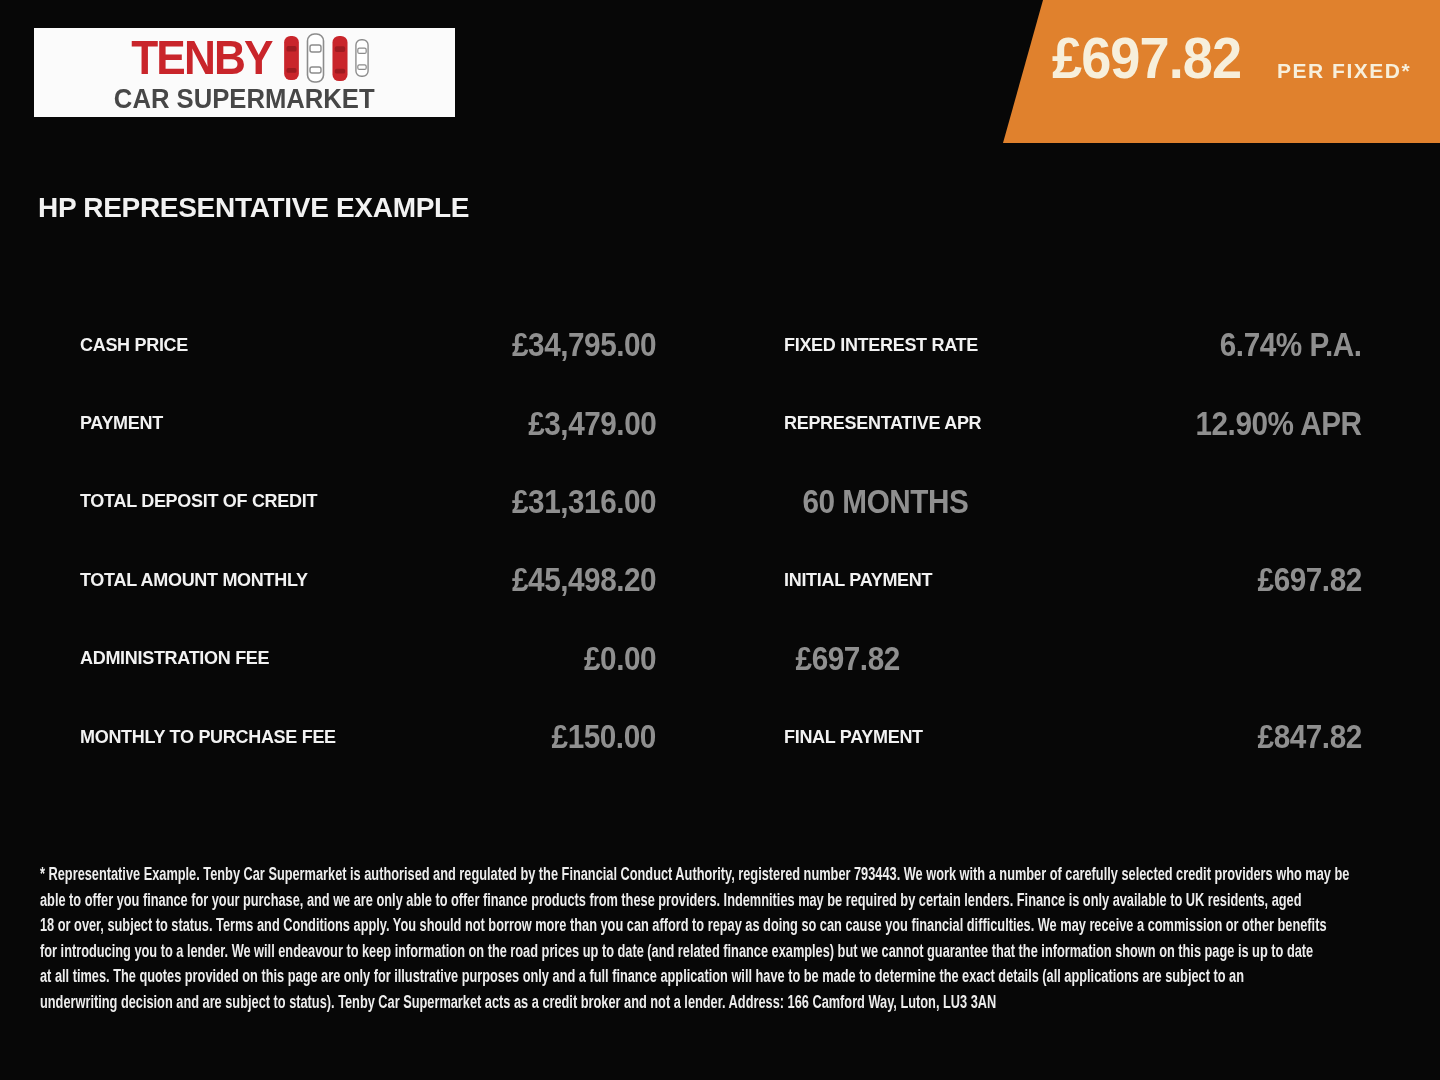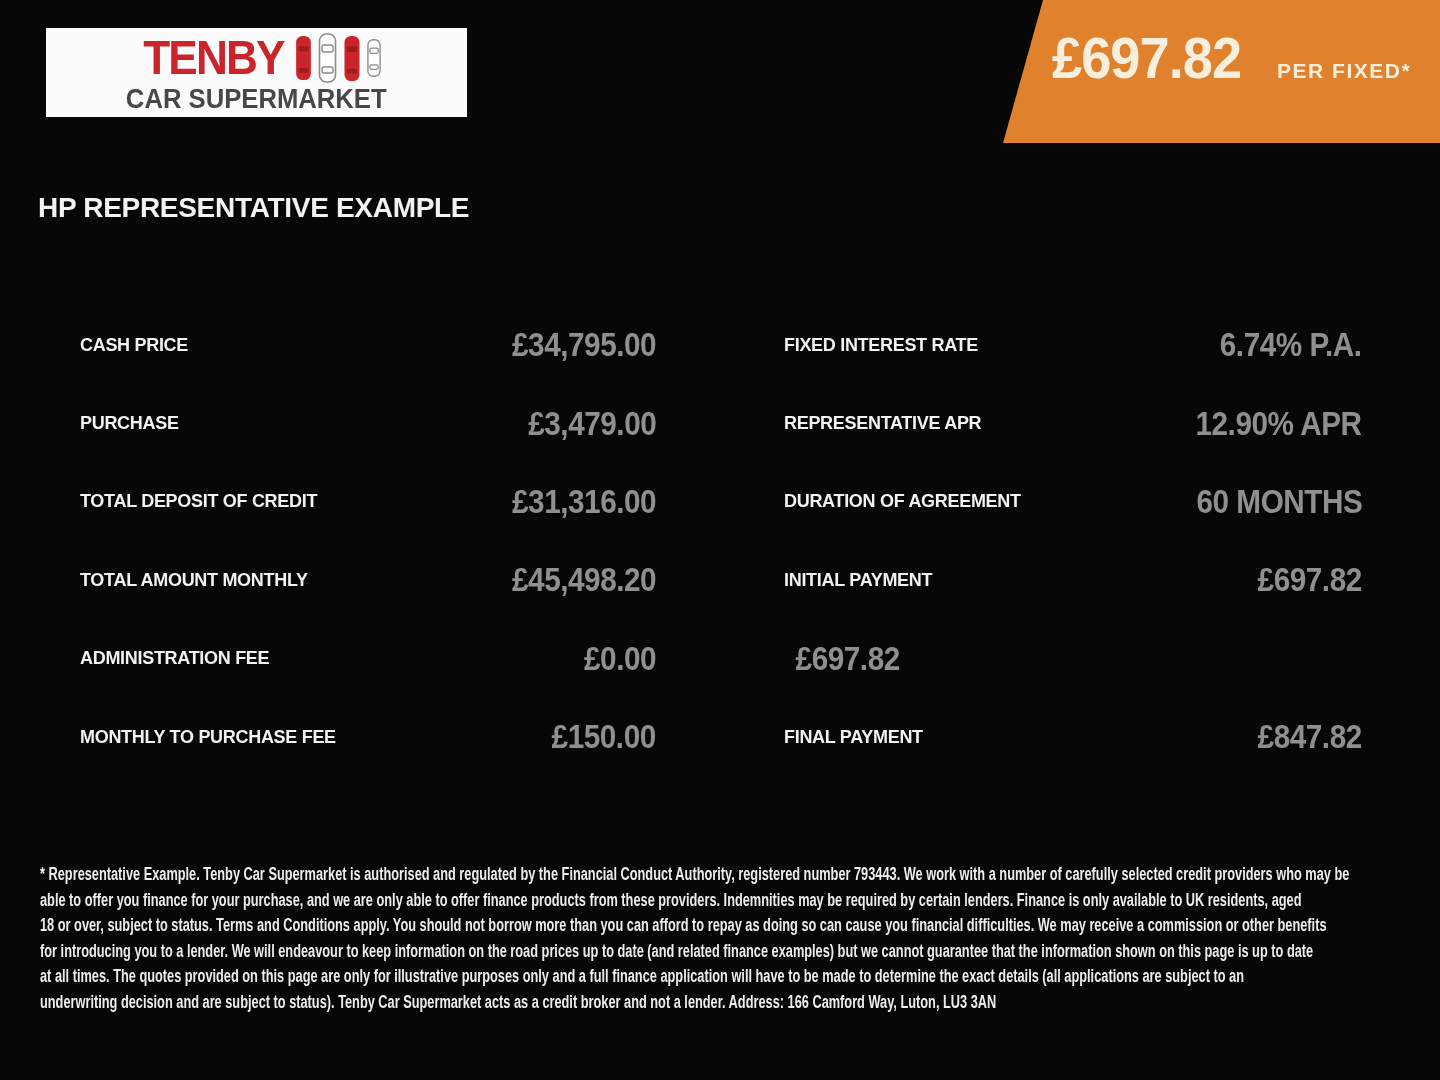"TENBY" .logo-box { margin-left: 12px -> none }
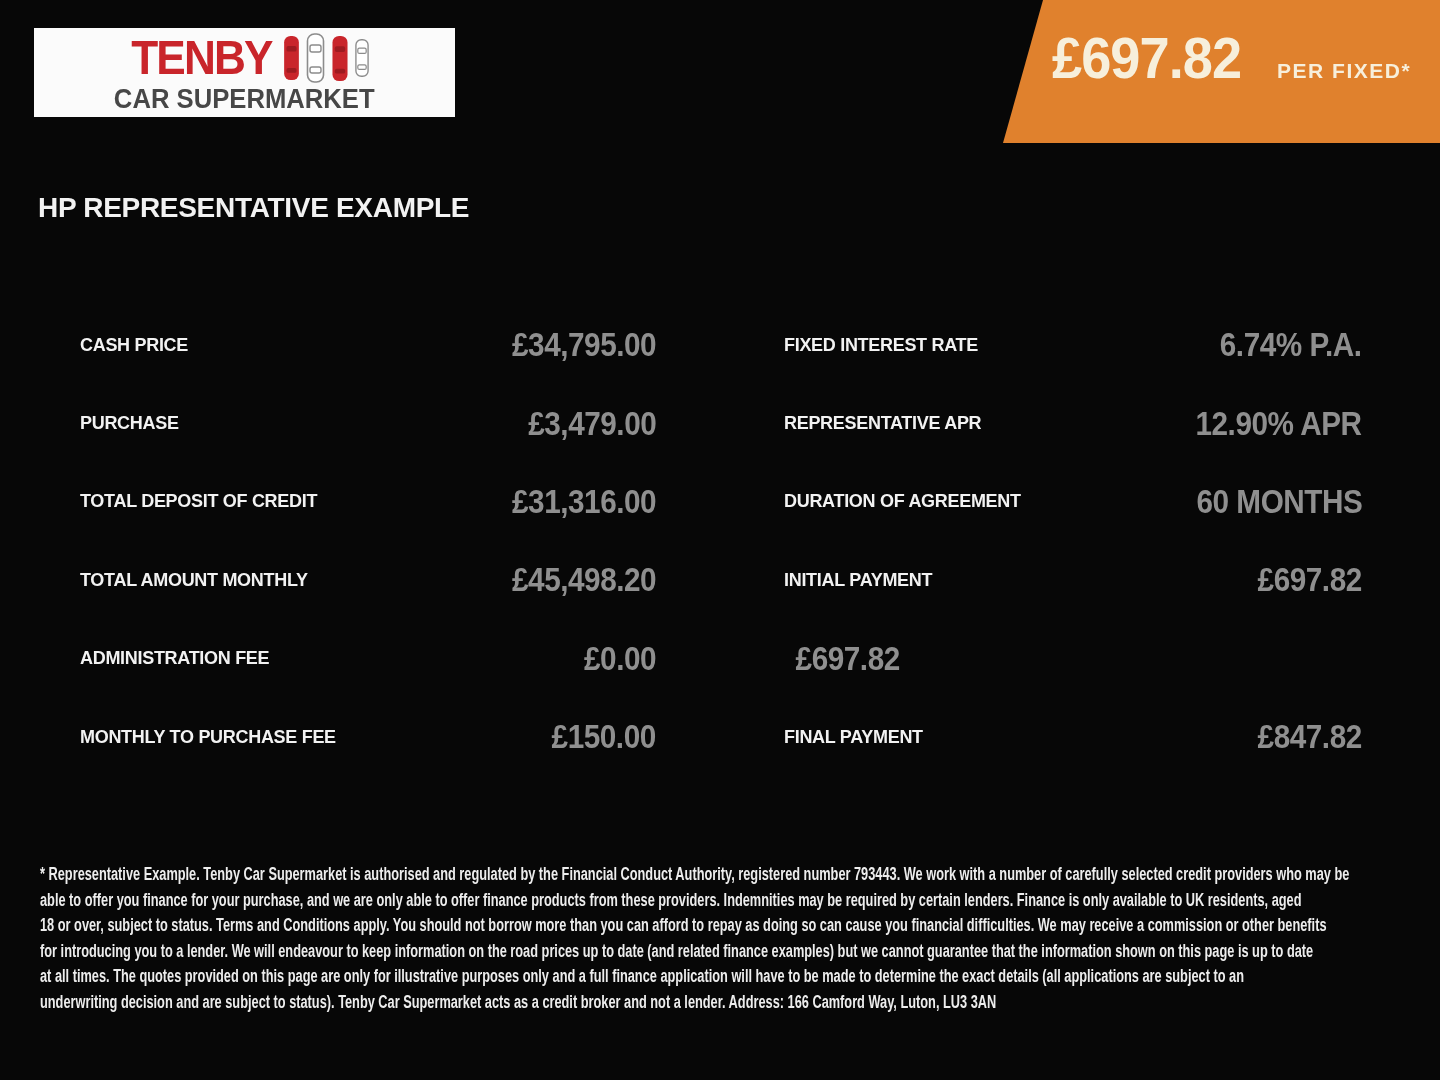"PURCHASE" span.fin-label { text: PURCHASE -> PAYMENT }
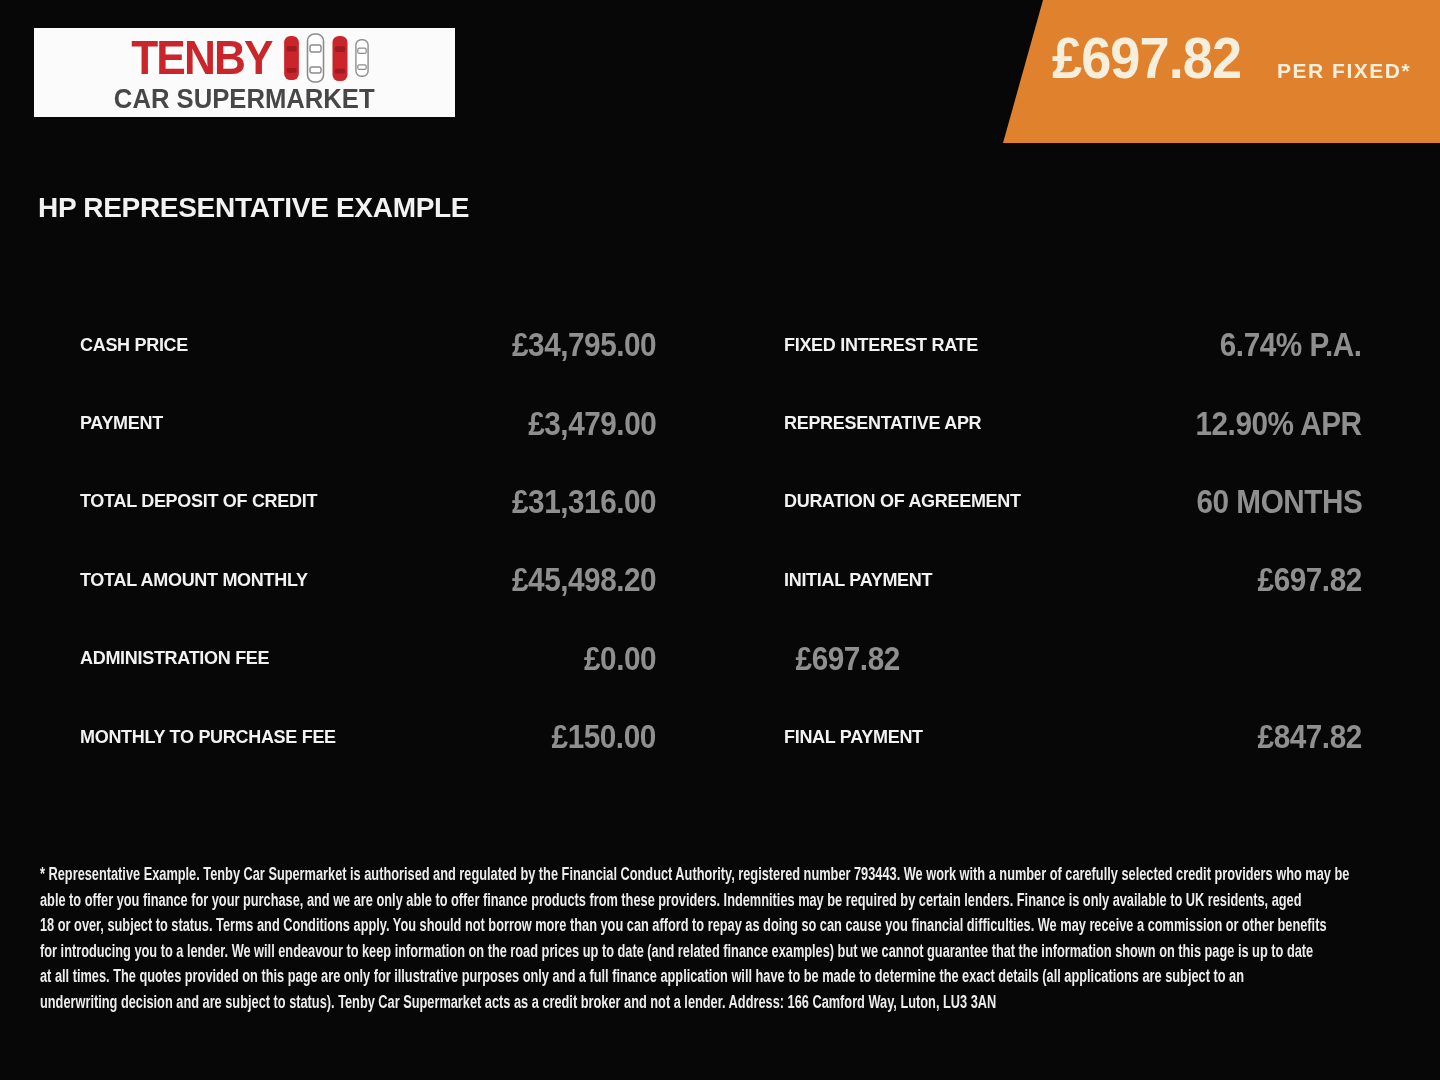"DURATION OF AGREEMENT" span.fin-label { html: <span>DURATION OF AGREEMENT</span> -> none }
